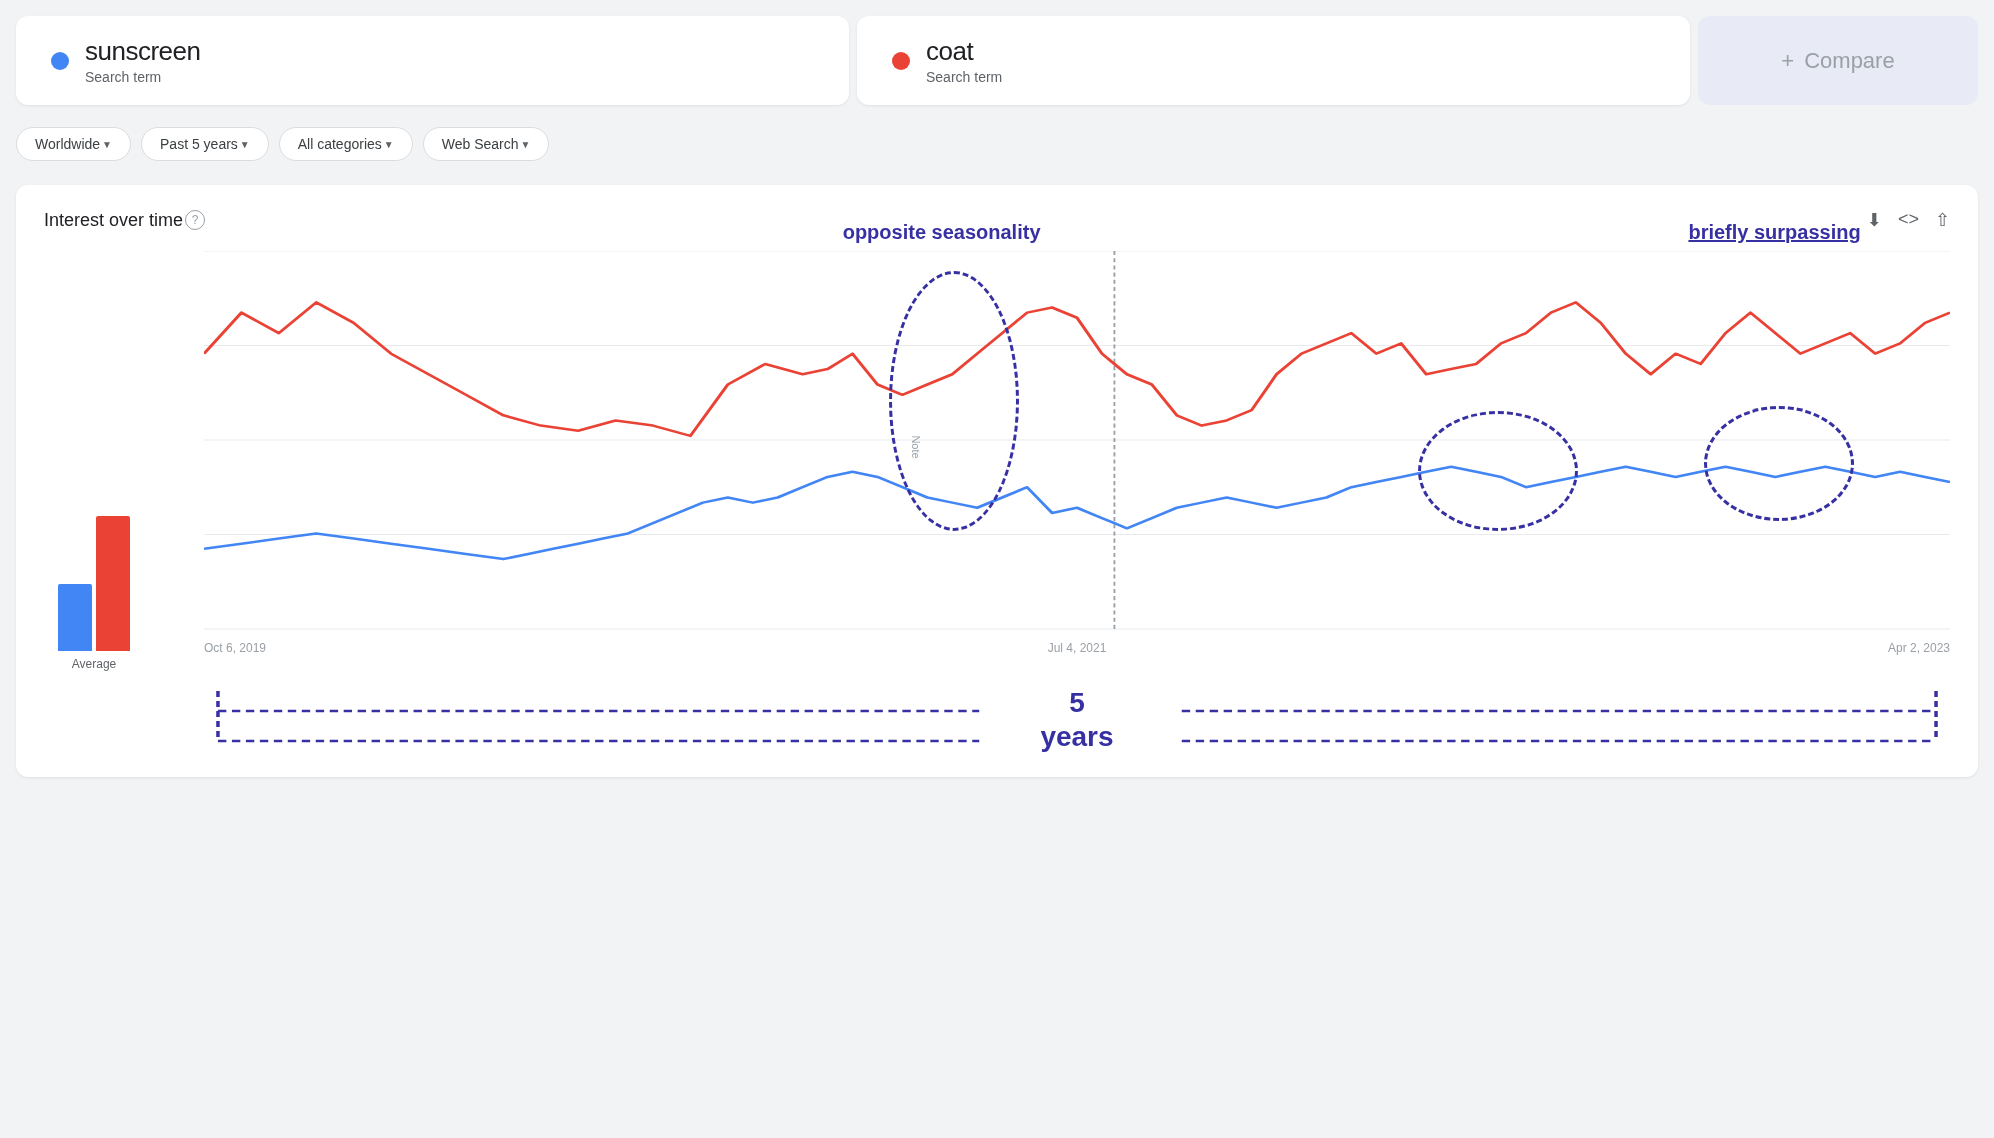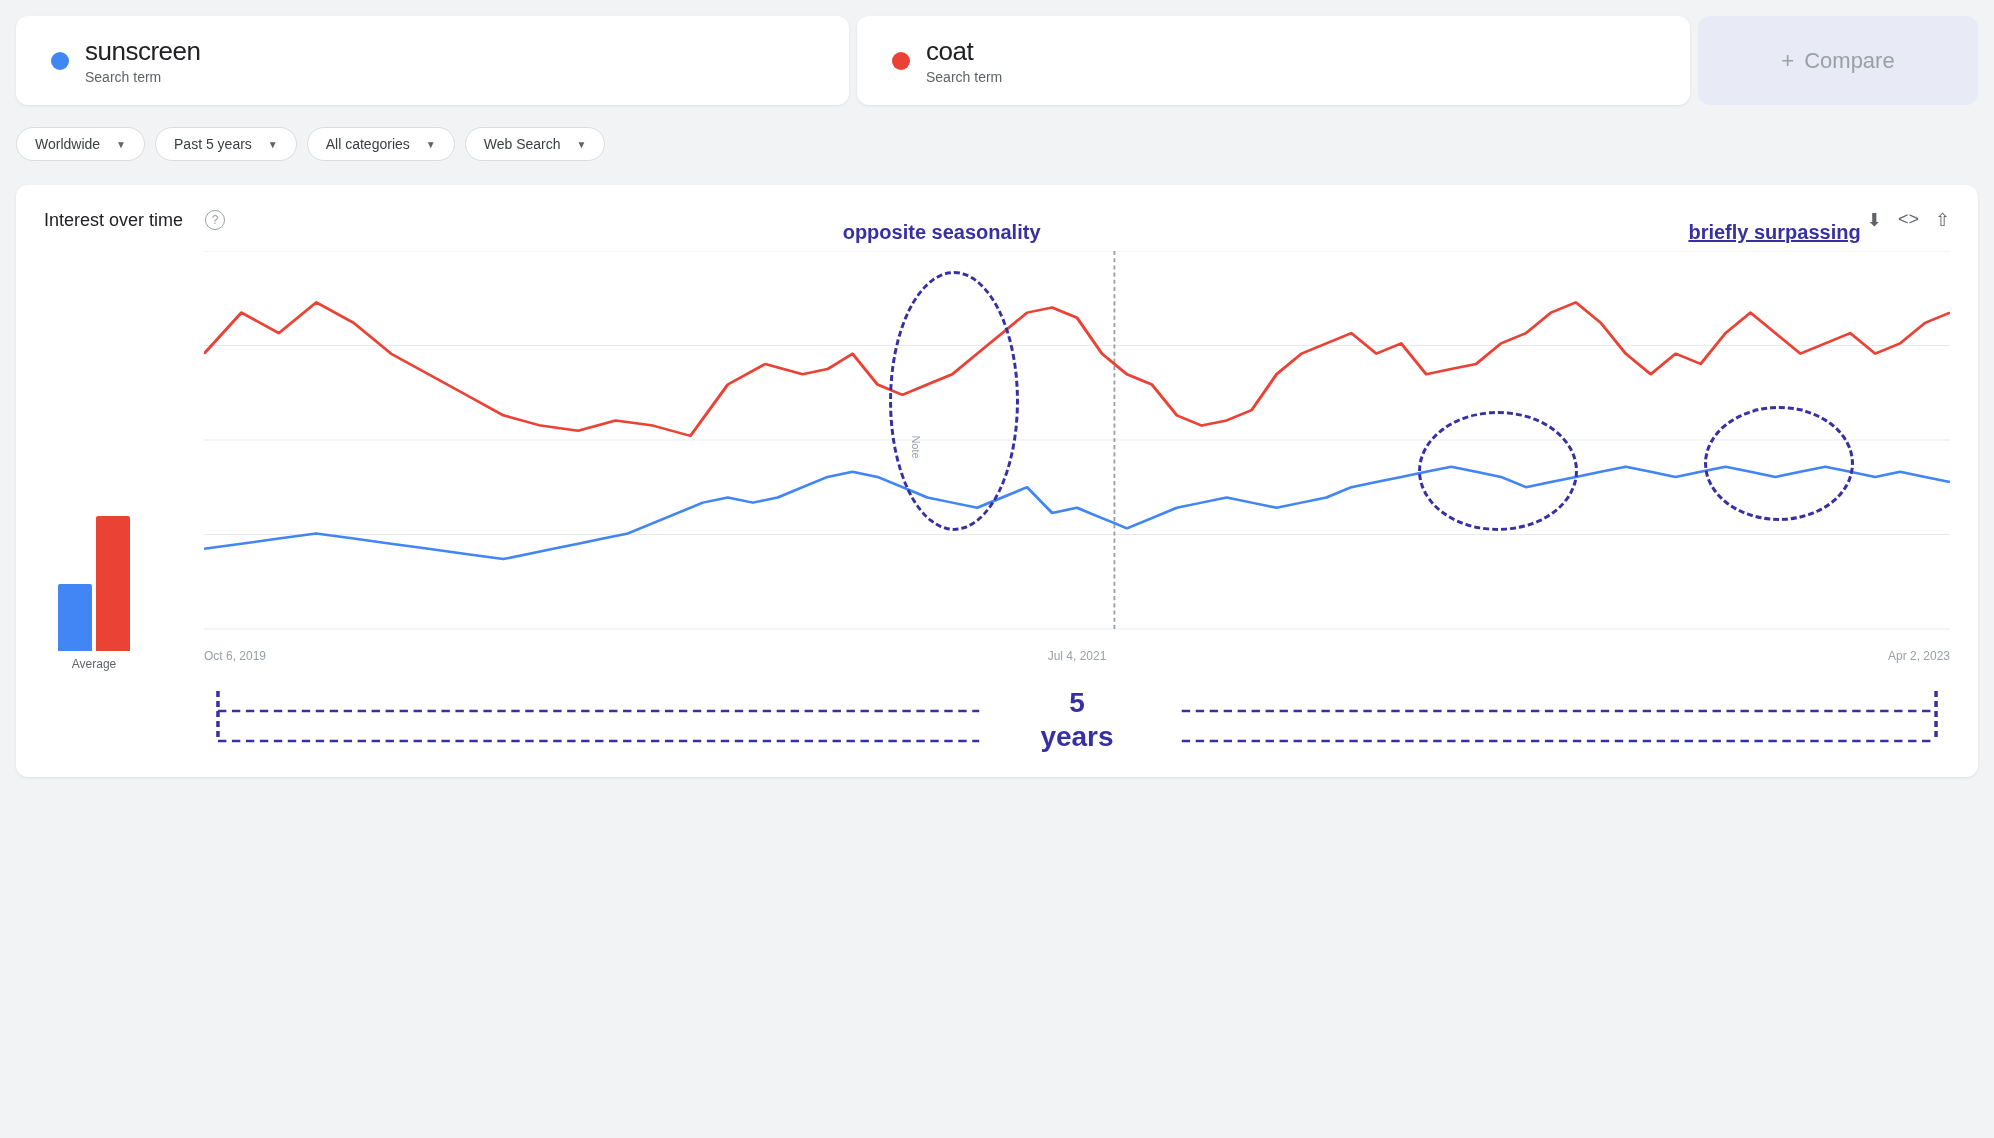"Worldwide" .filter-btn { gap: 16px -> 2px }
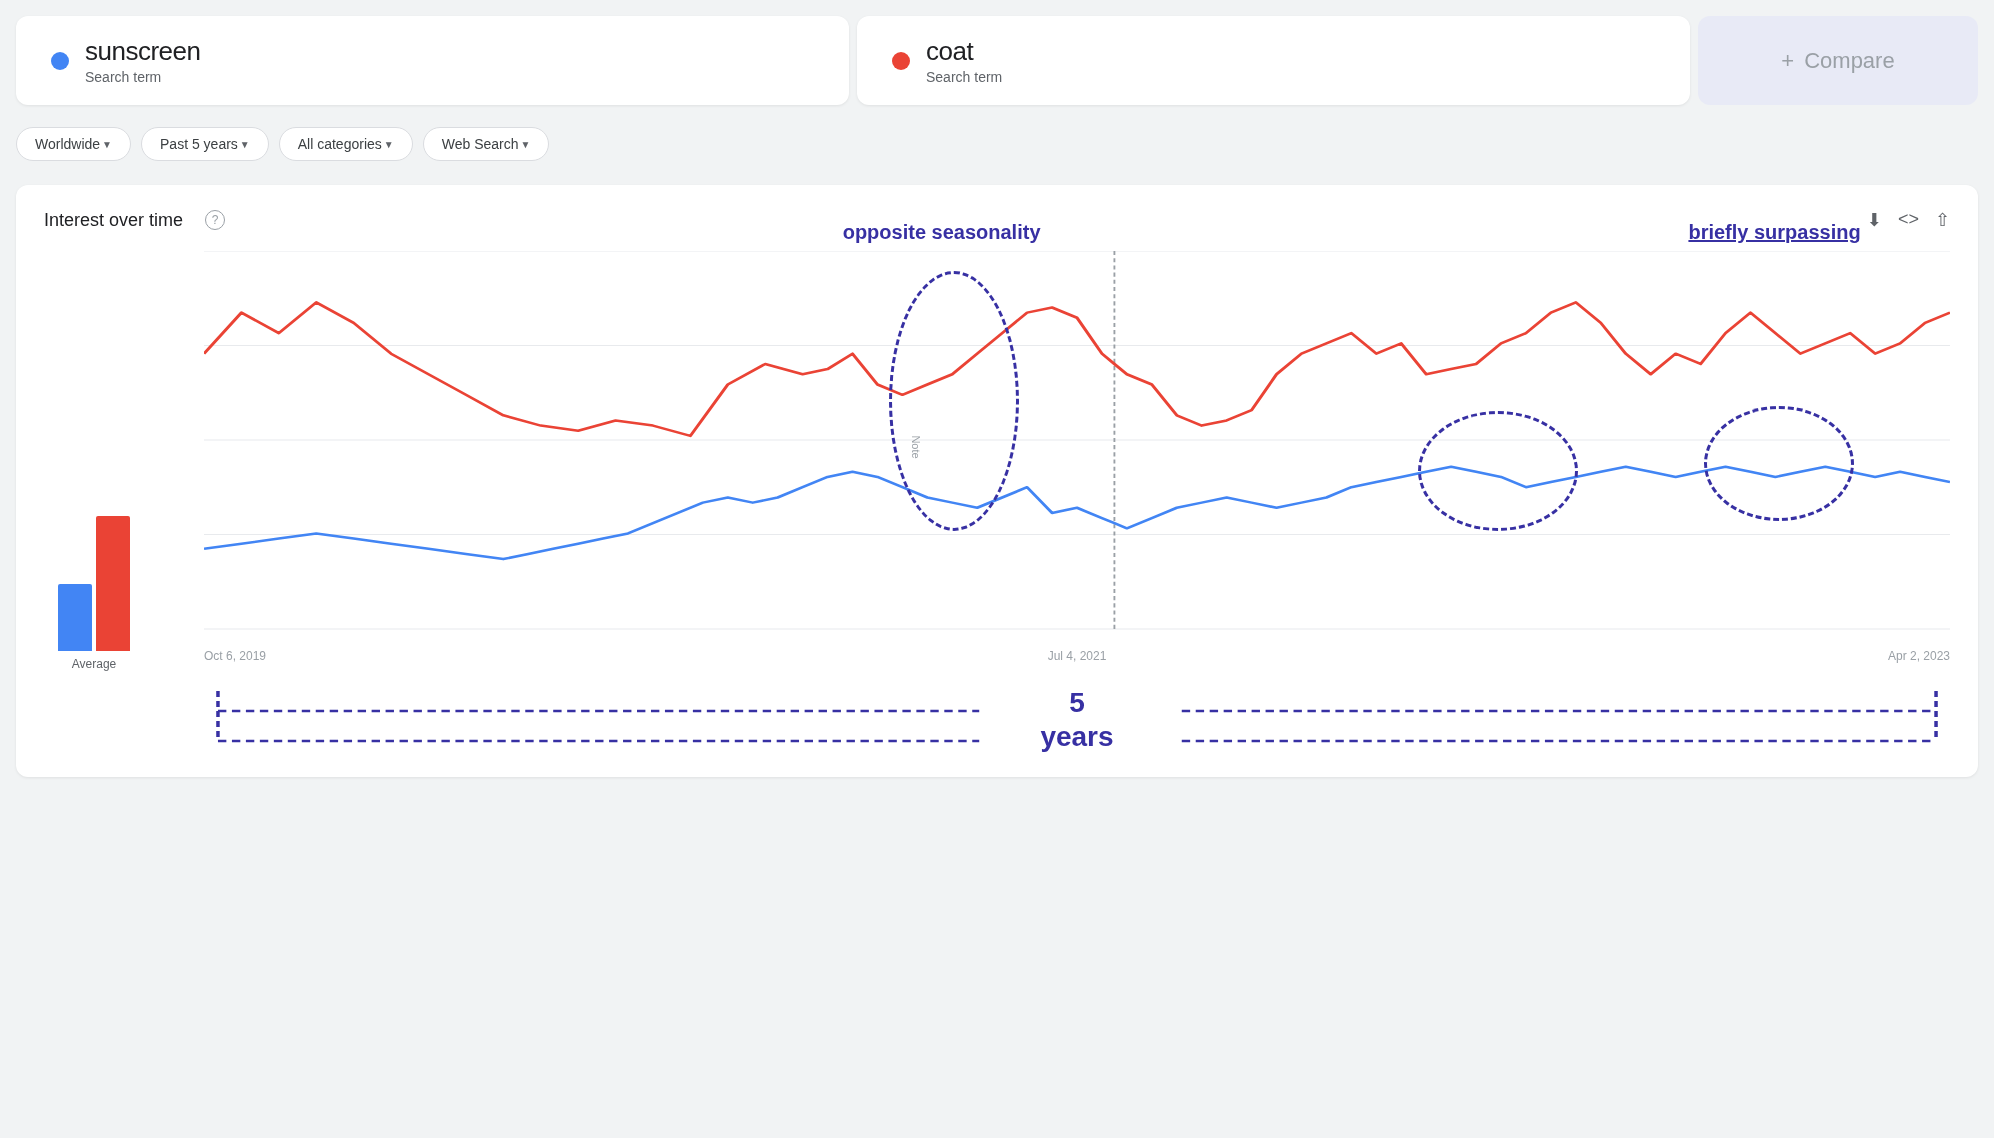"Interest over time" .chart-title-row { gap: 22px -> 2px }
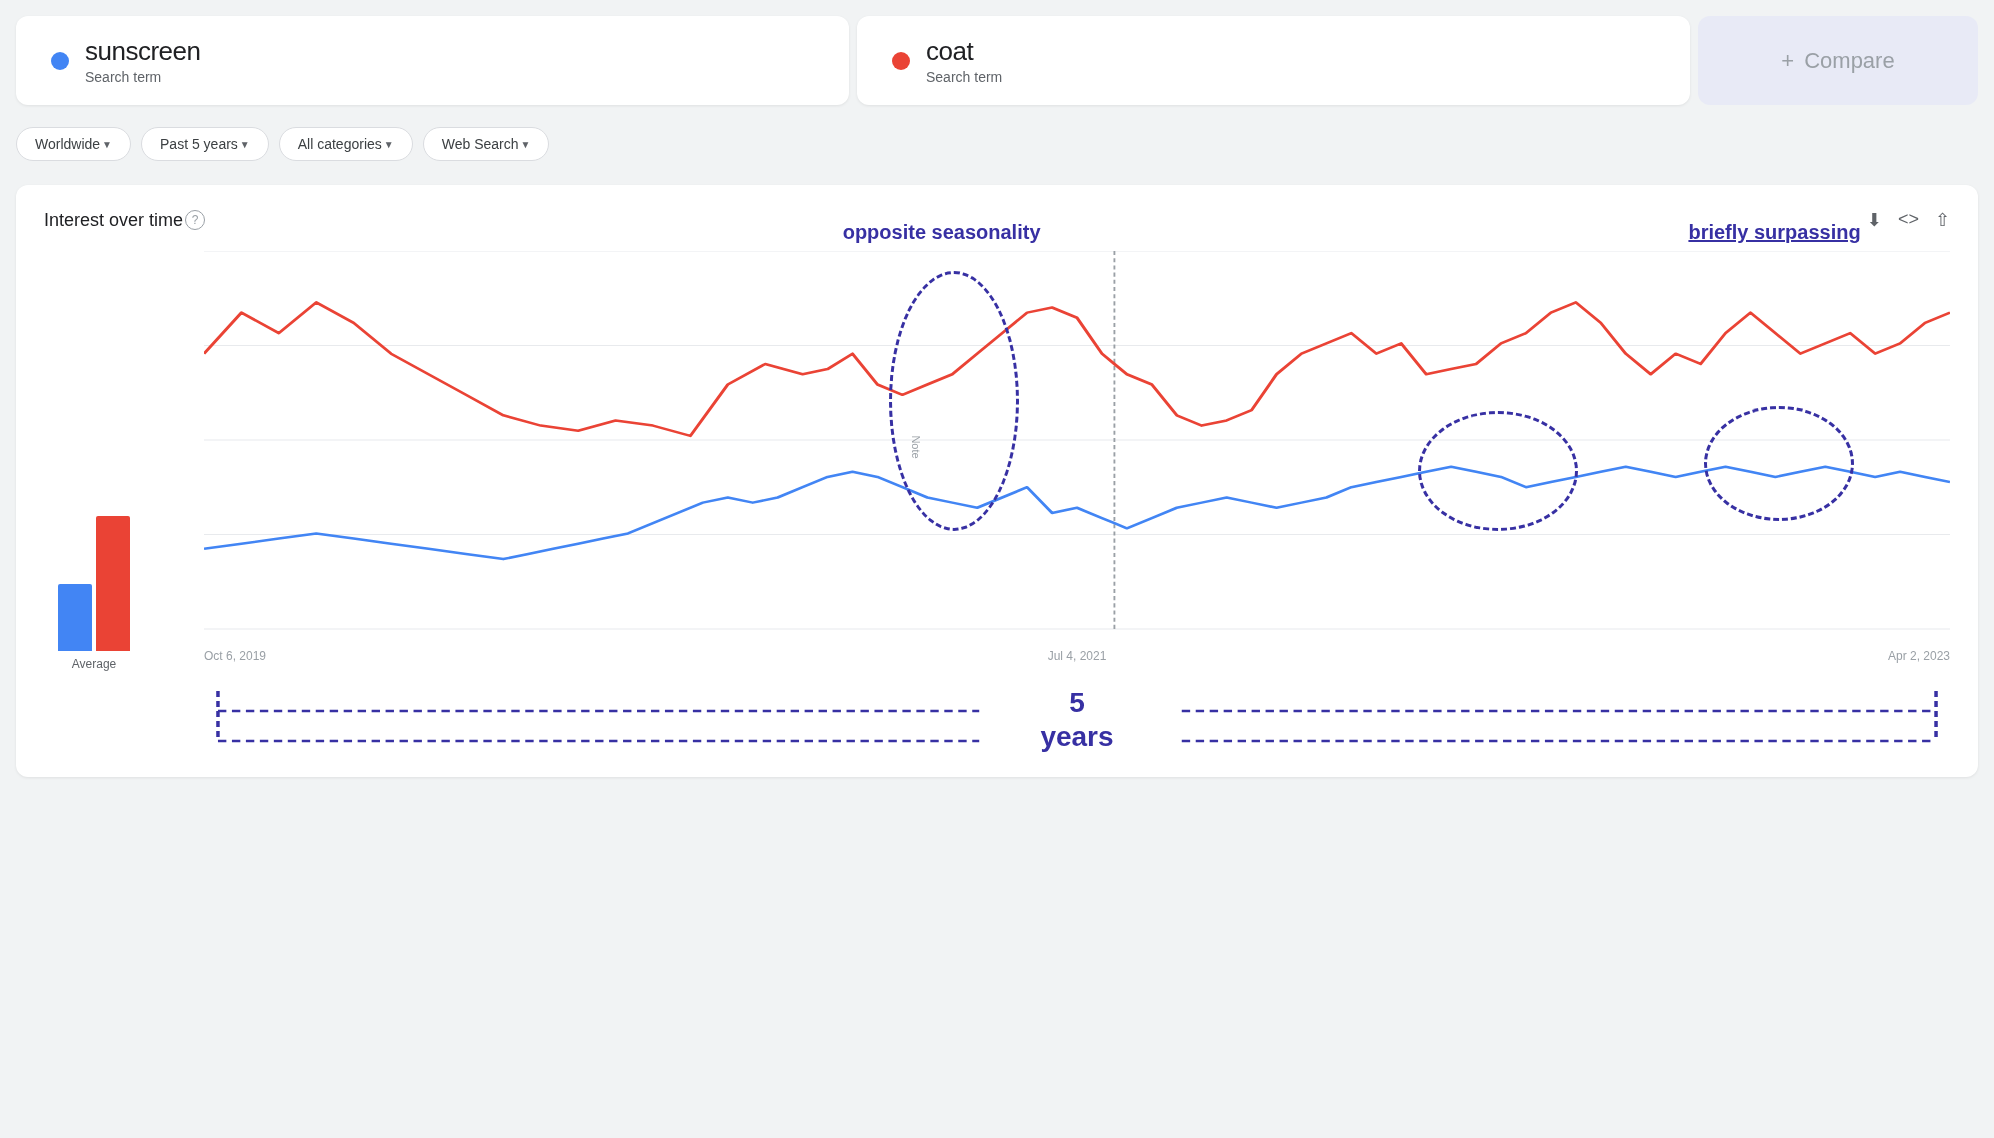"Oct 6, 2019" .x-axis { bottom: 0 -> 8px }
